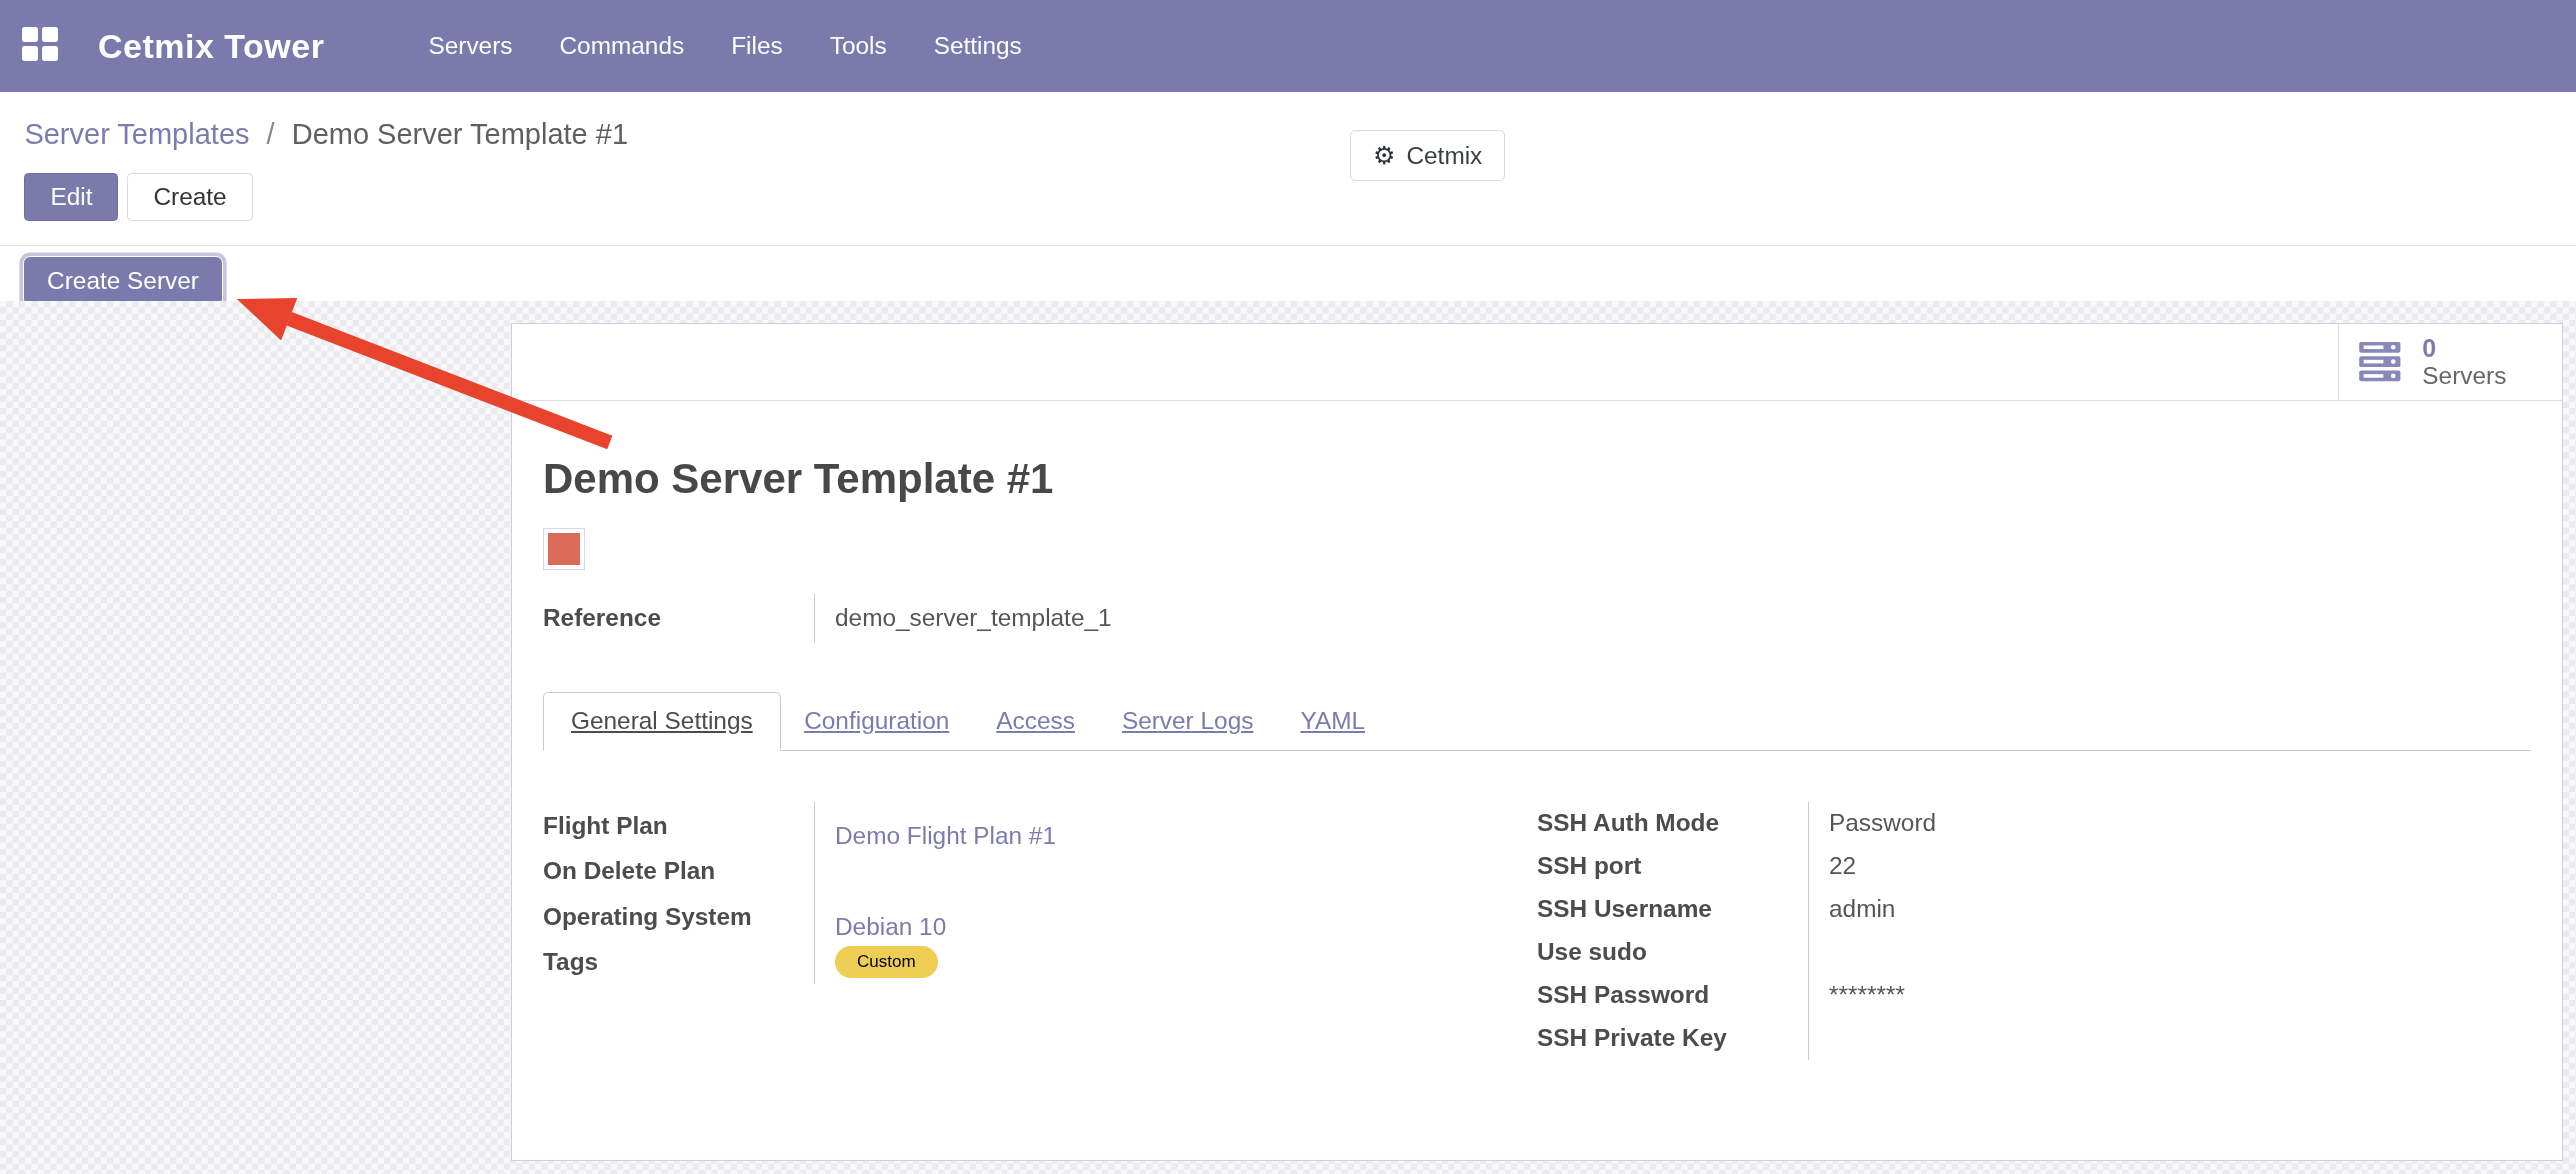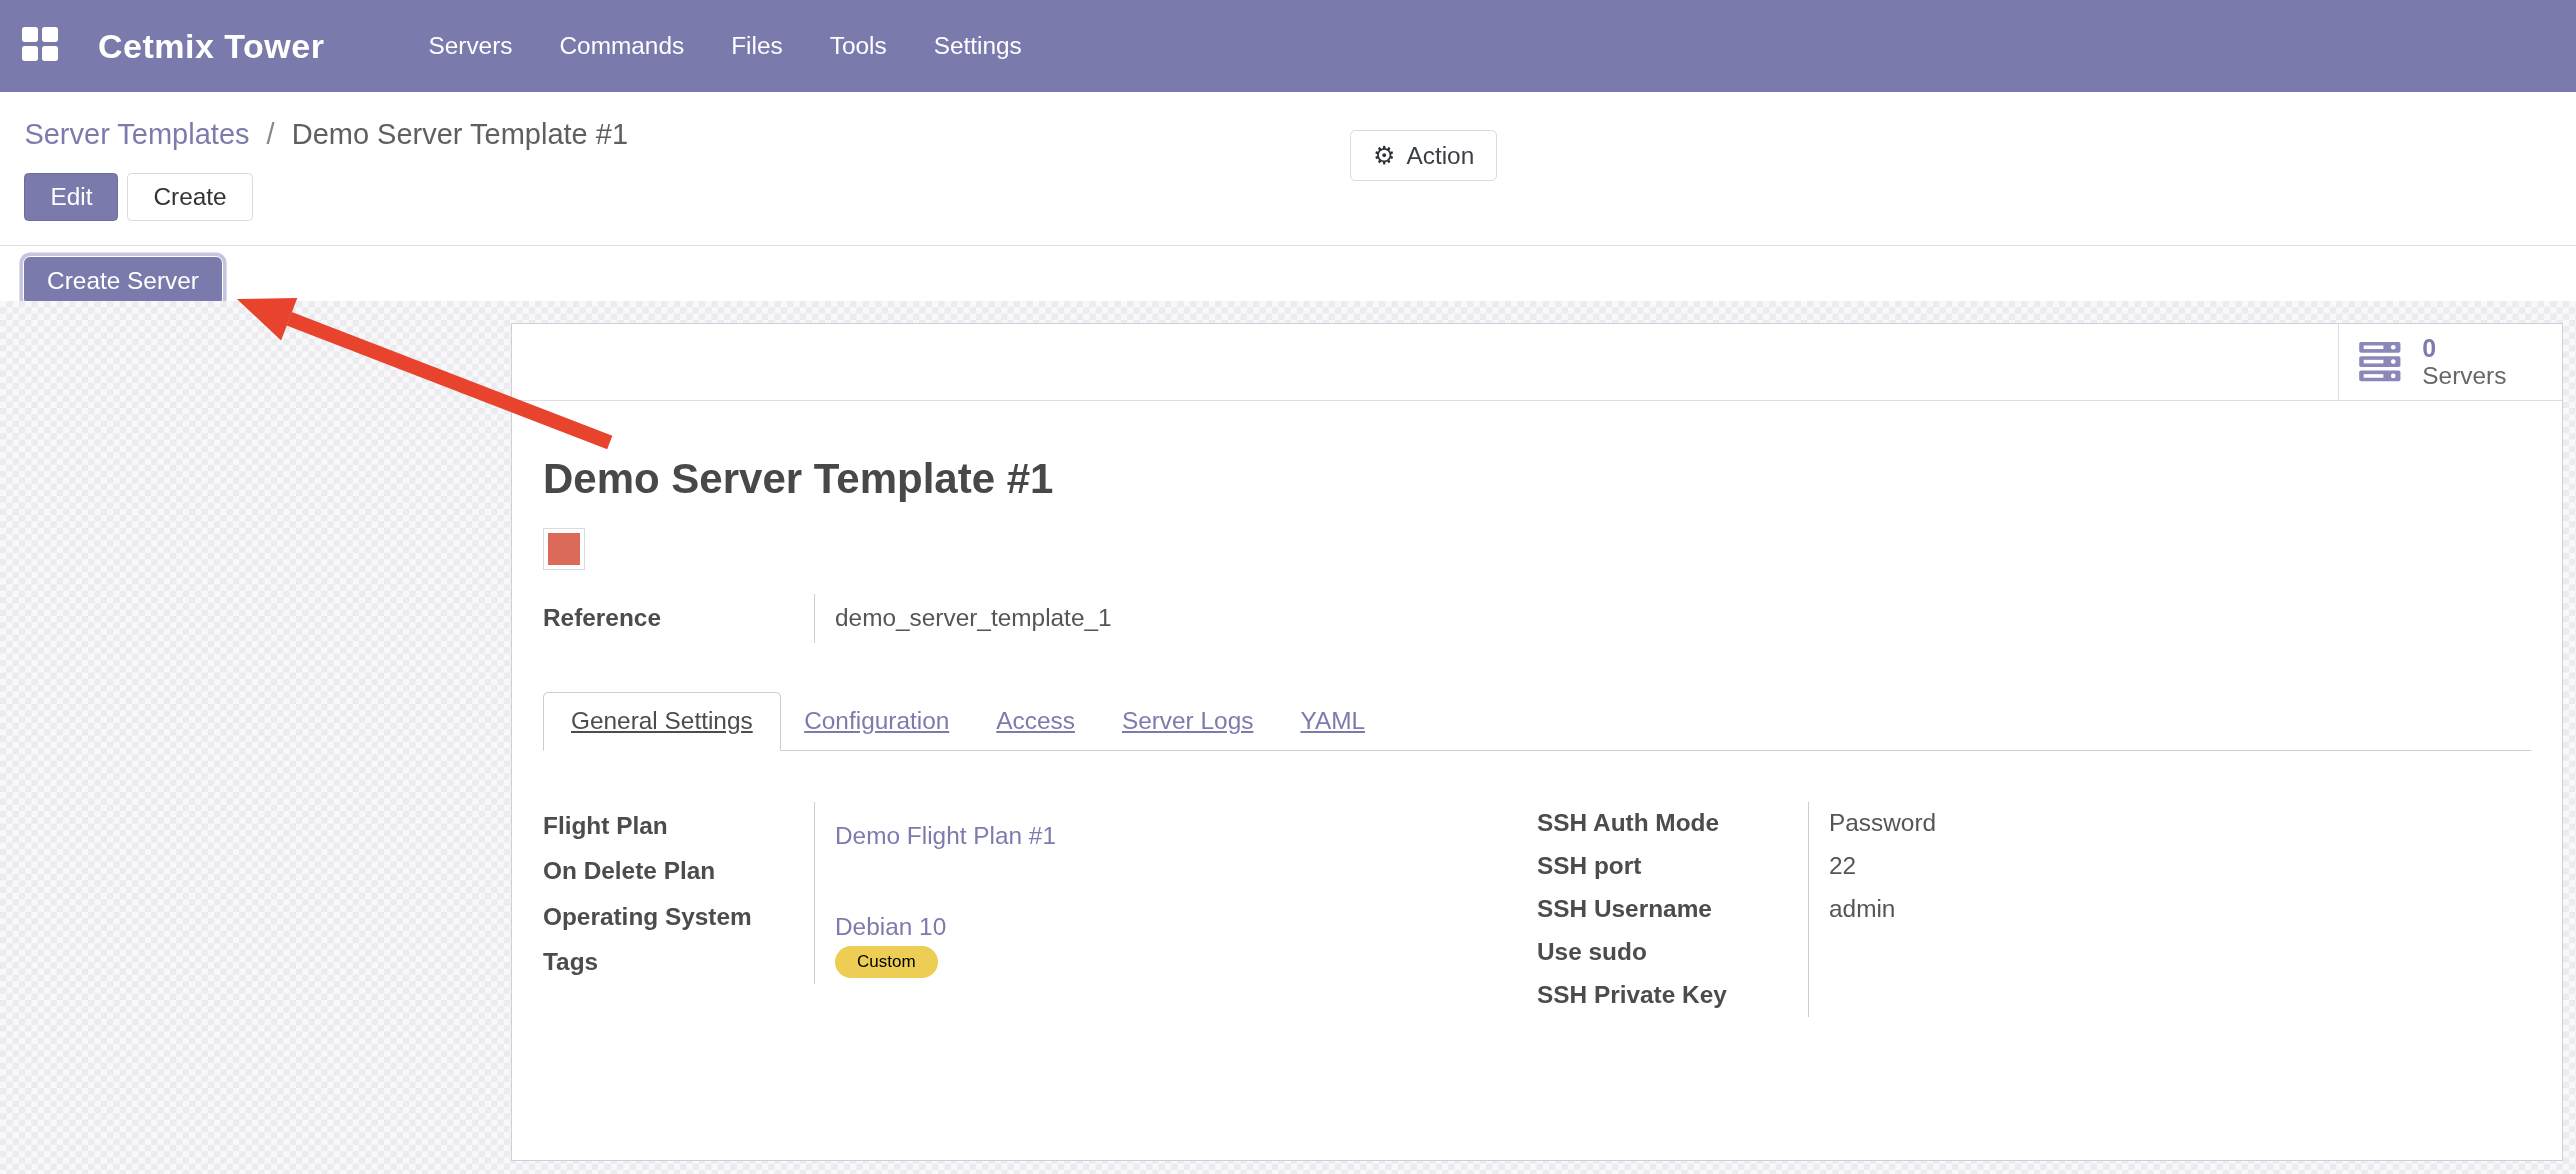"Action" span { text: Action -> Cetmix }
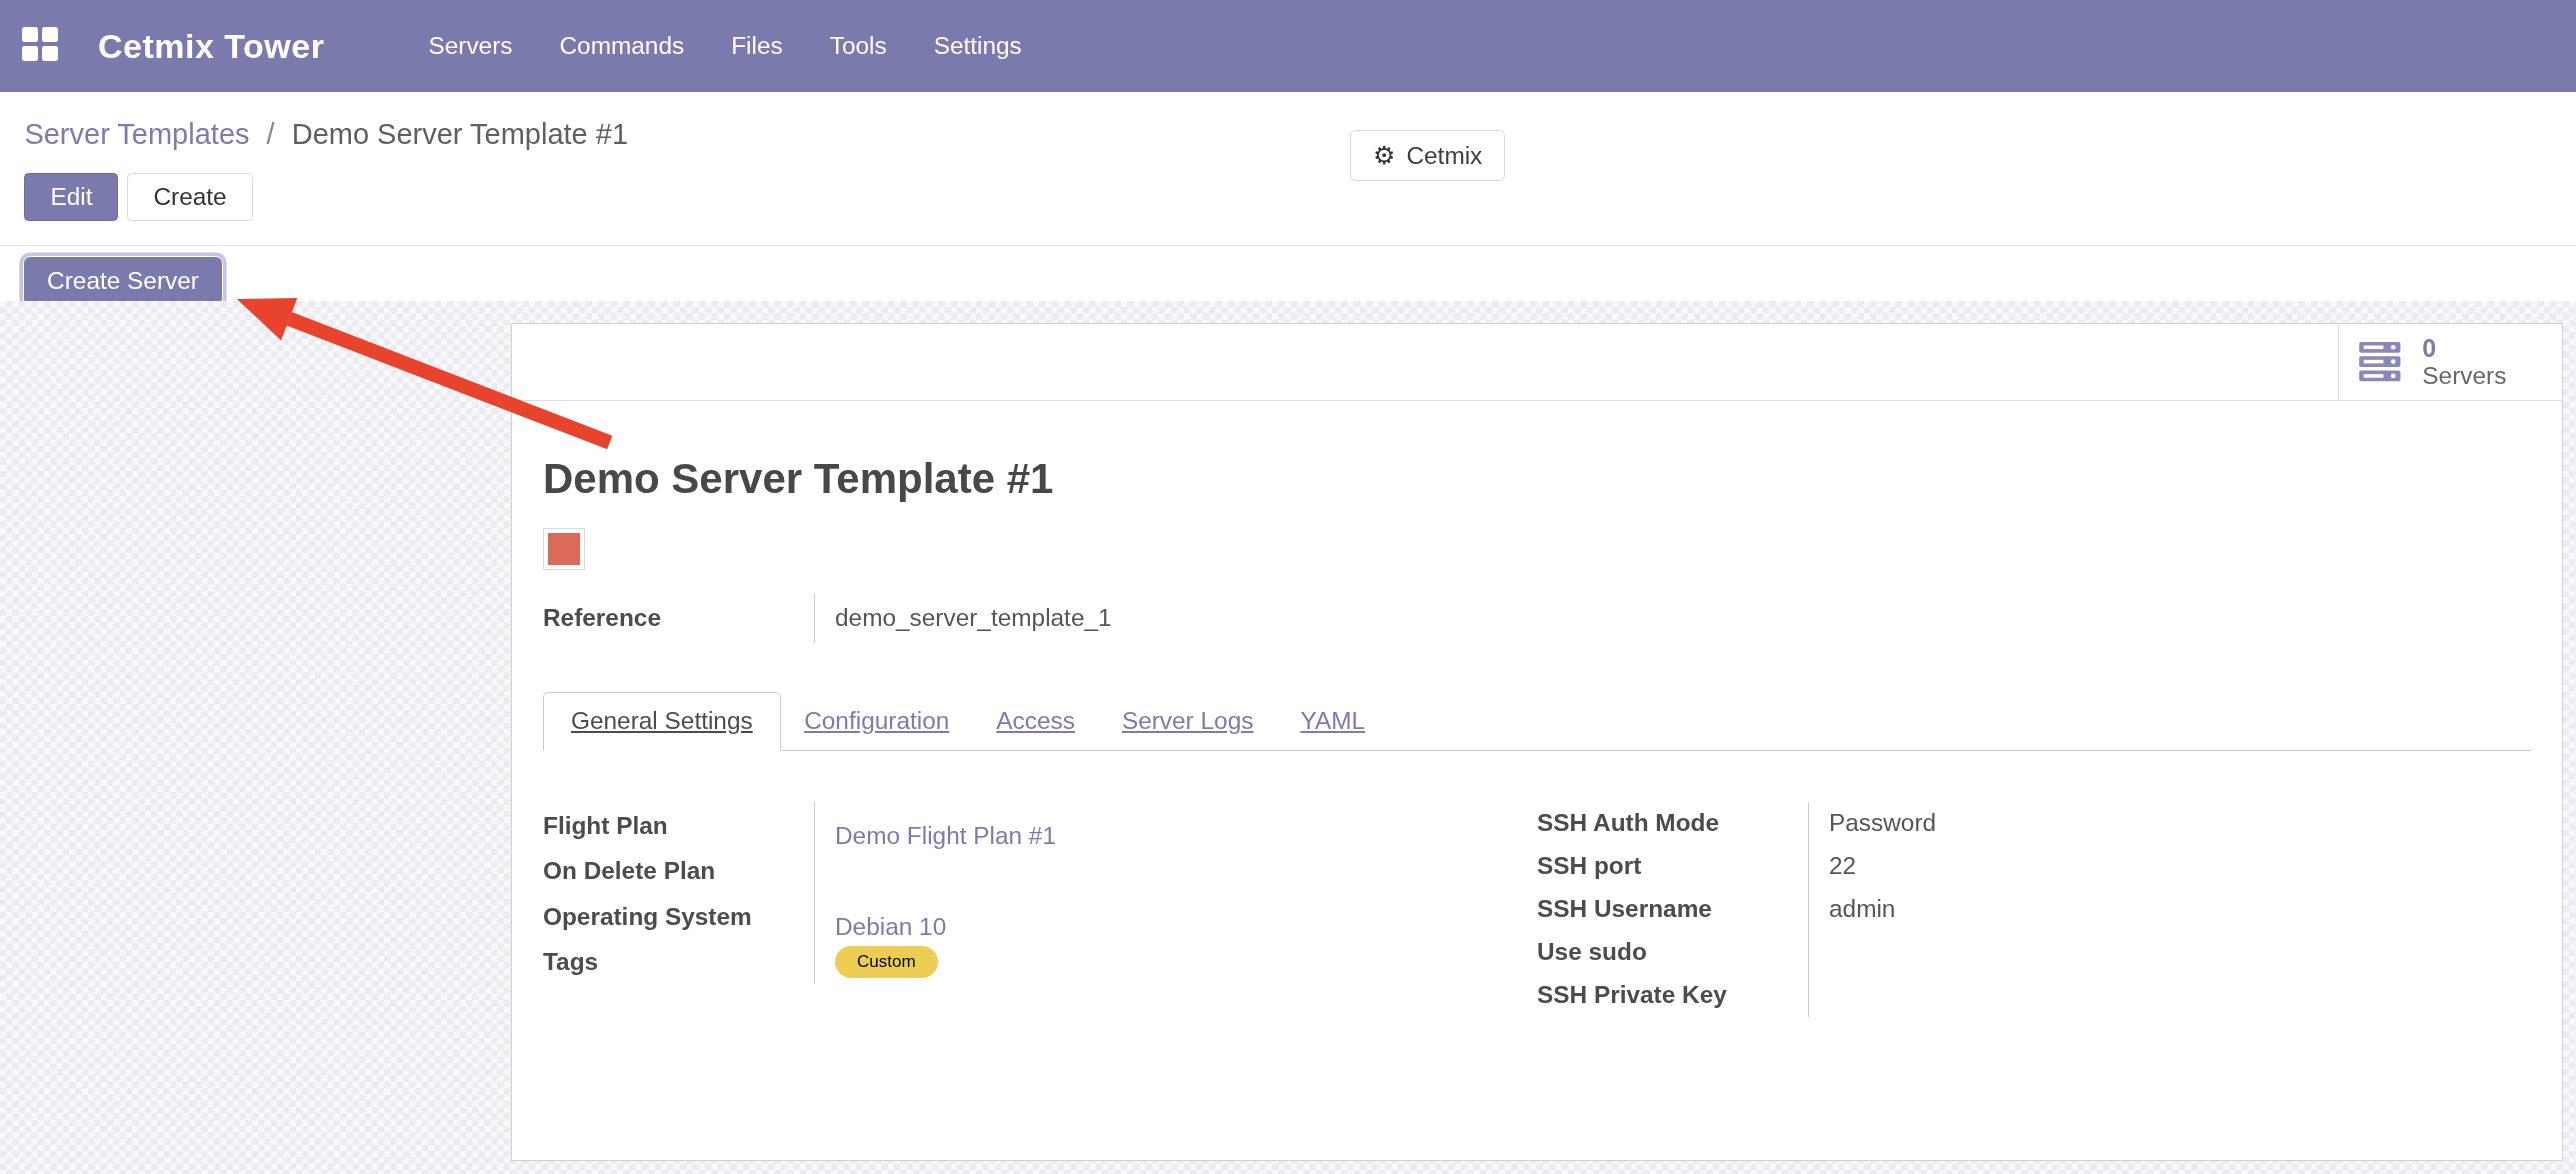"SSH Password" div.field-row { html: none -> <div> <div>SSH Password</div> <div>********</div> </div> }
